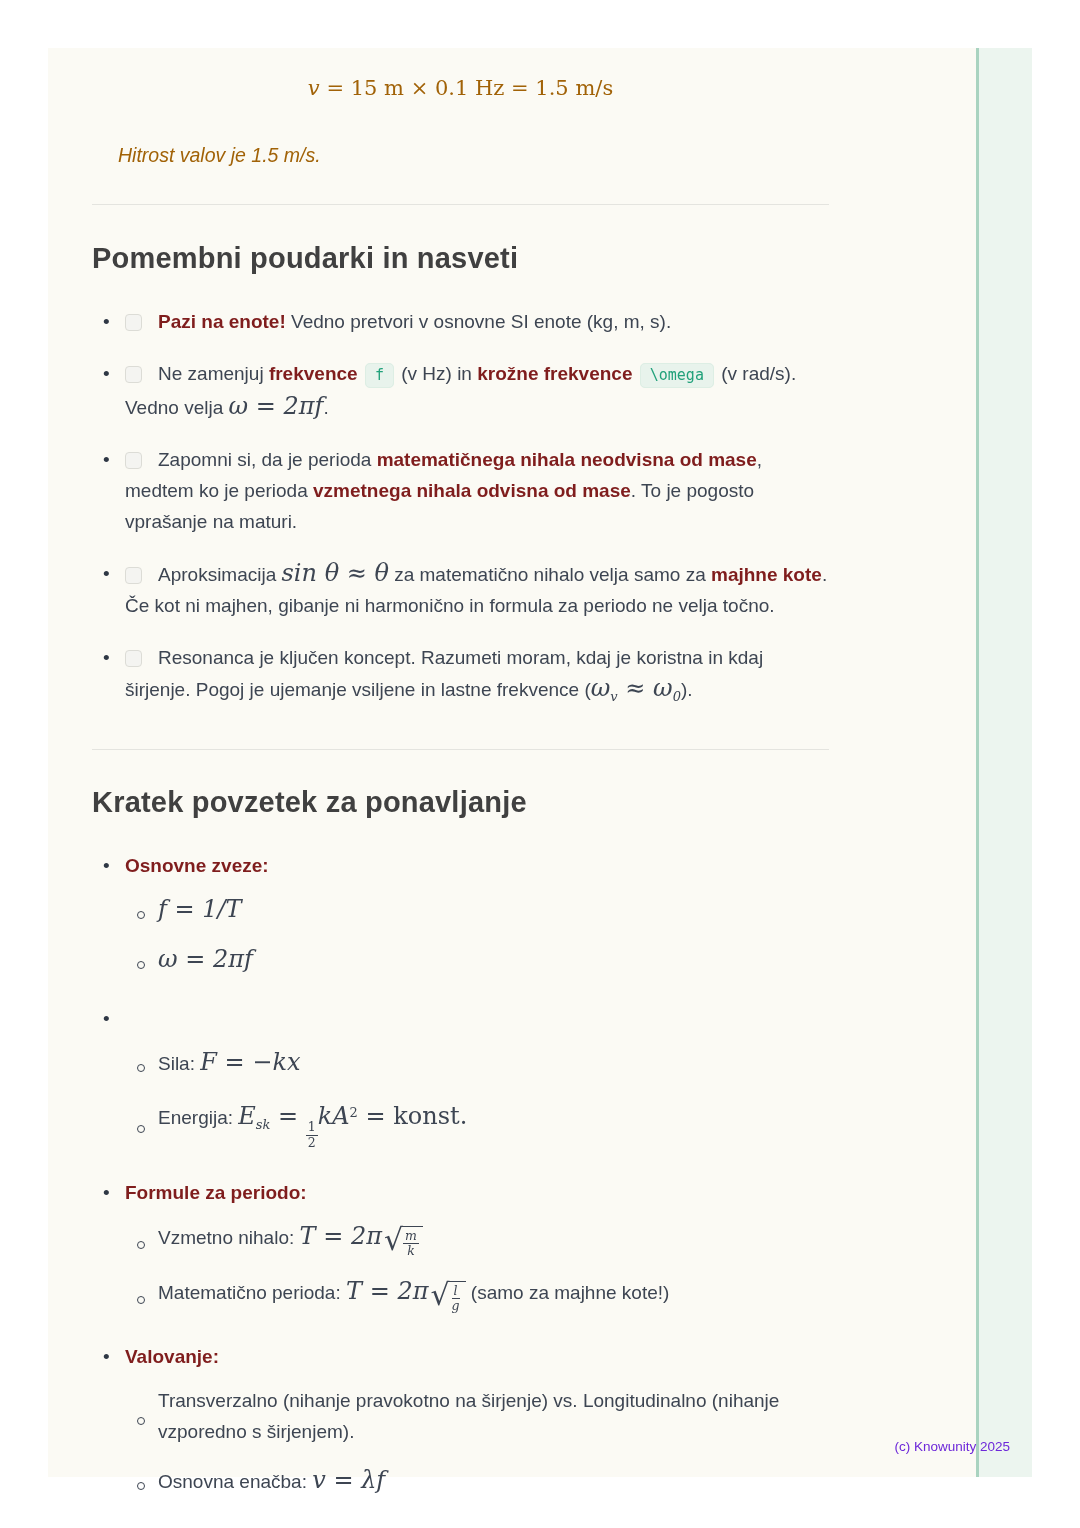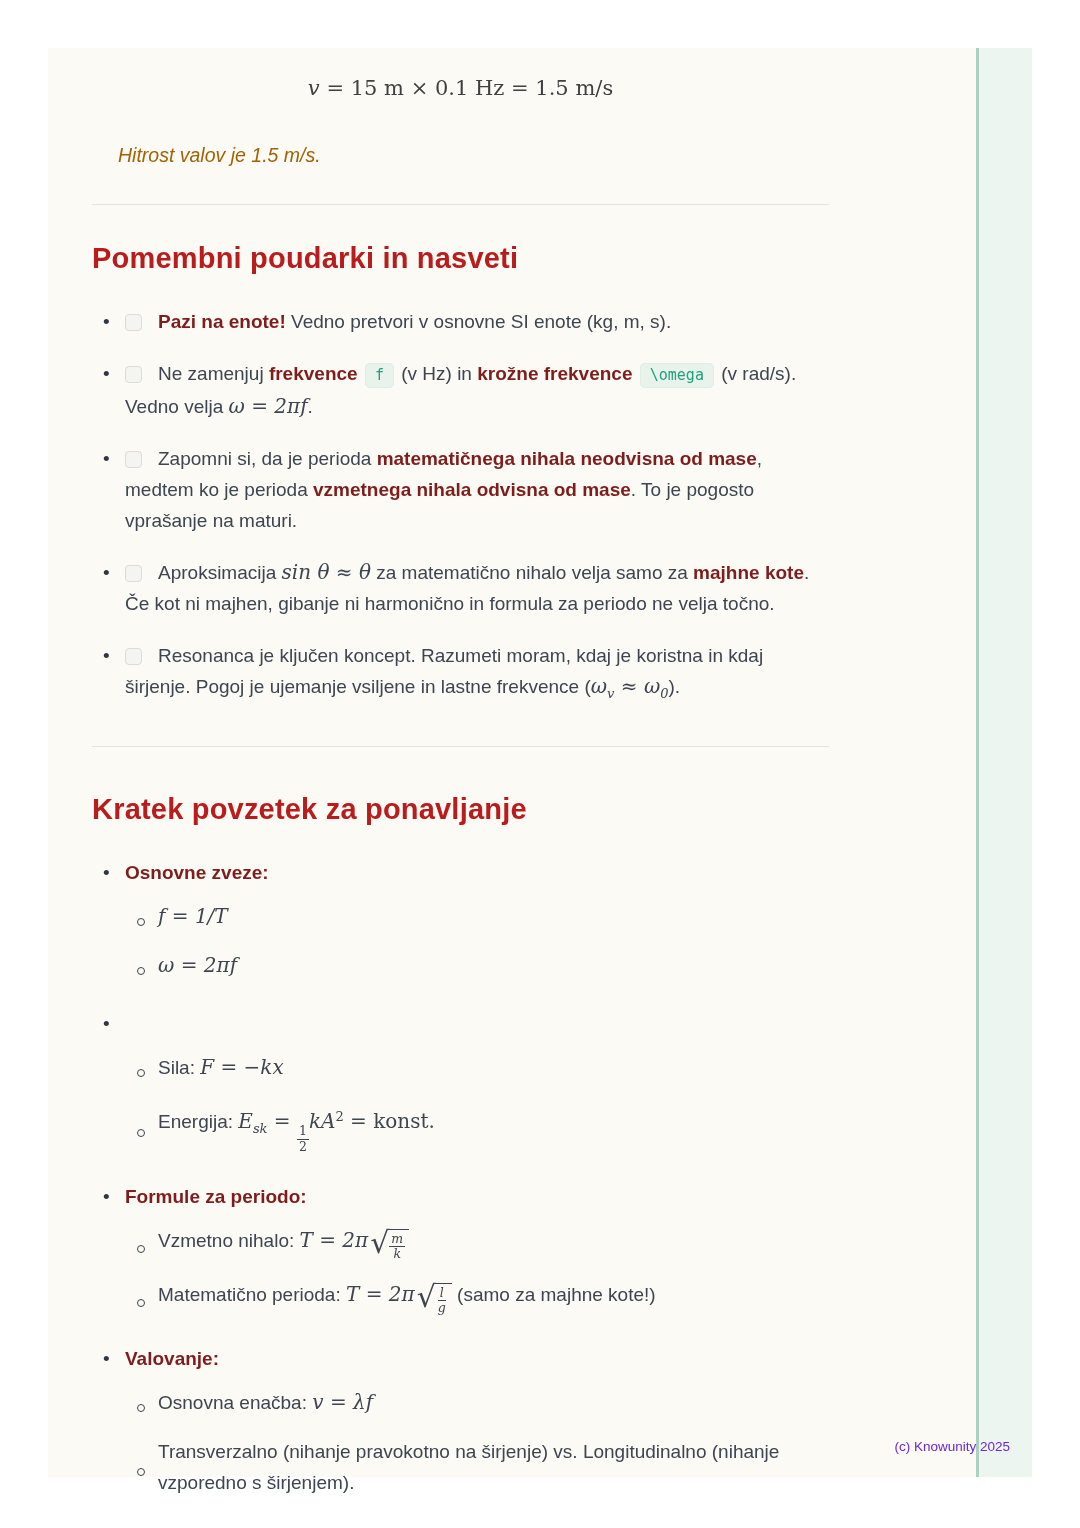"v = 15 m ×" .formula-row { color: #404040 -> #a16207 }
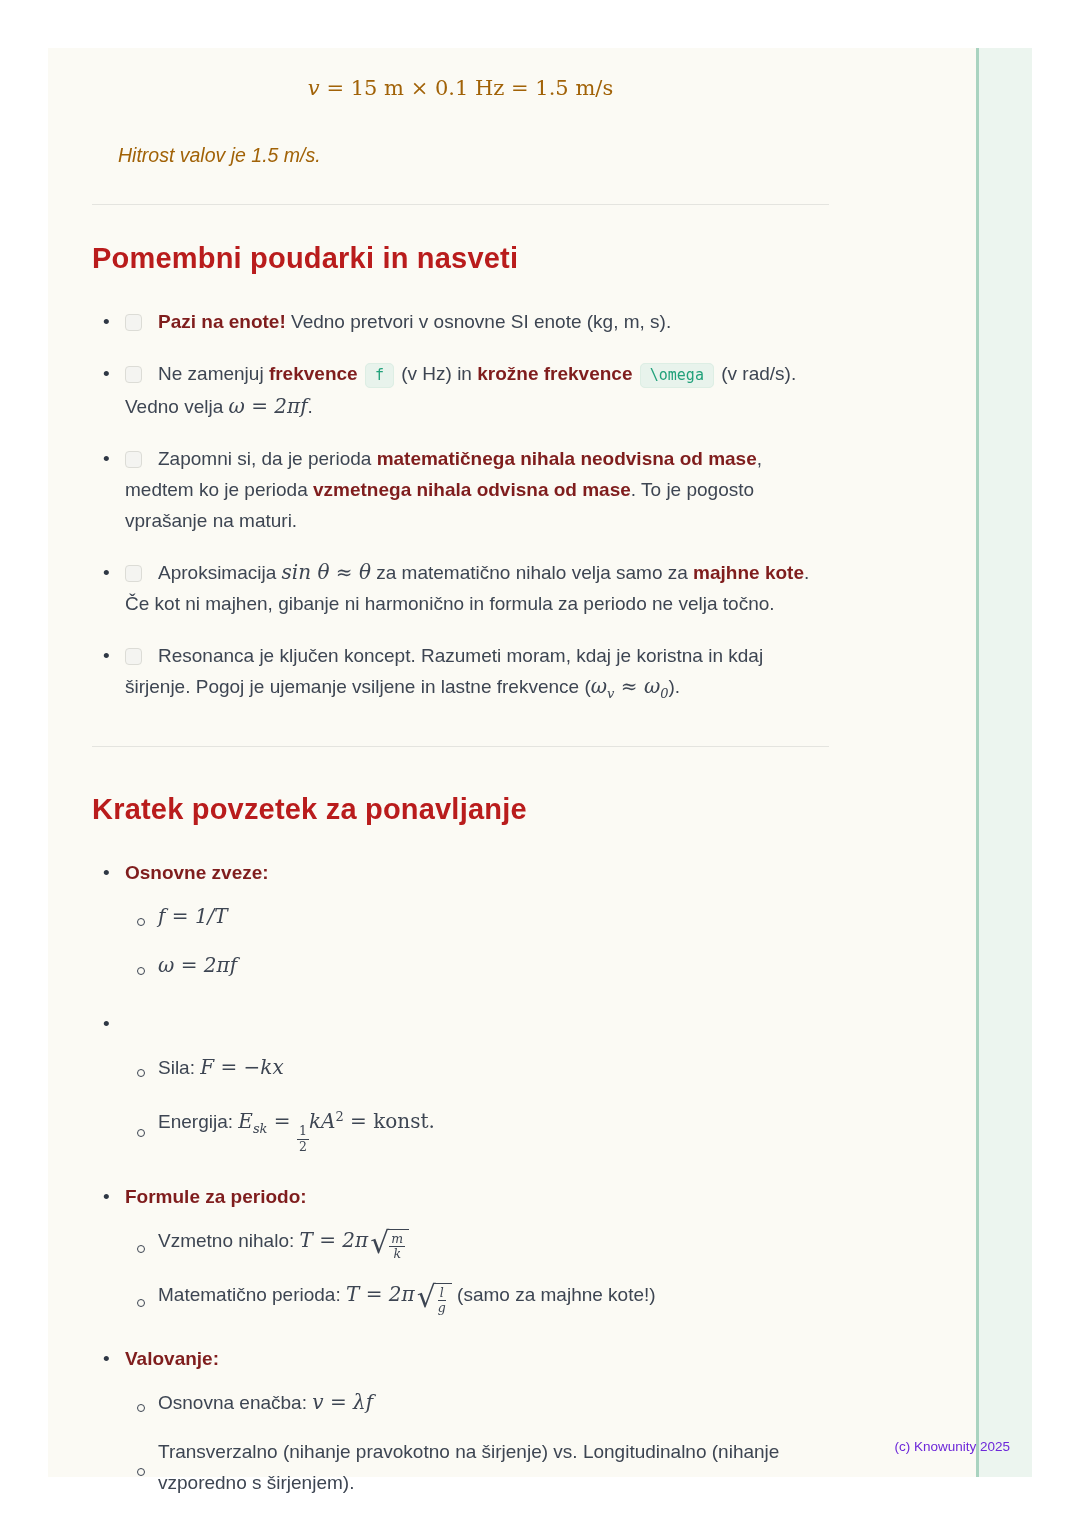"Pomembni poudarki in nasveti" h2 { color: #b91c1c -> #404040 }
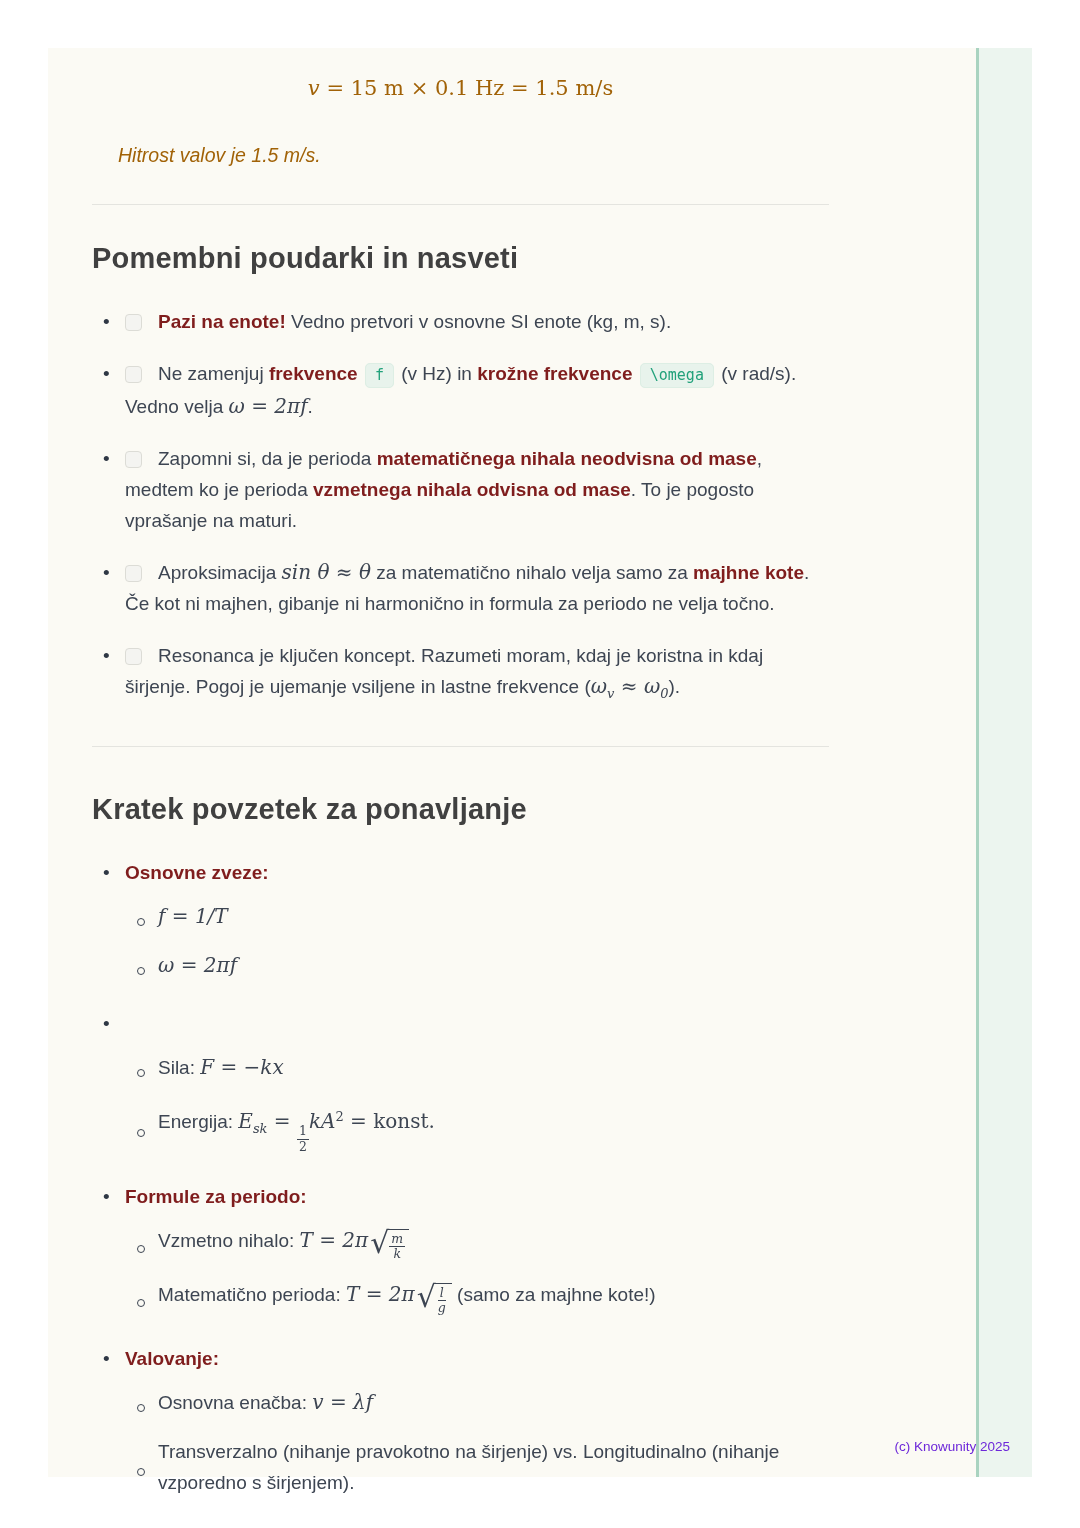"ω = 2πf" .mathseg { font-size: 20px -> 24px }
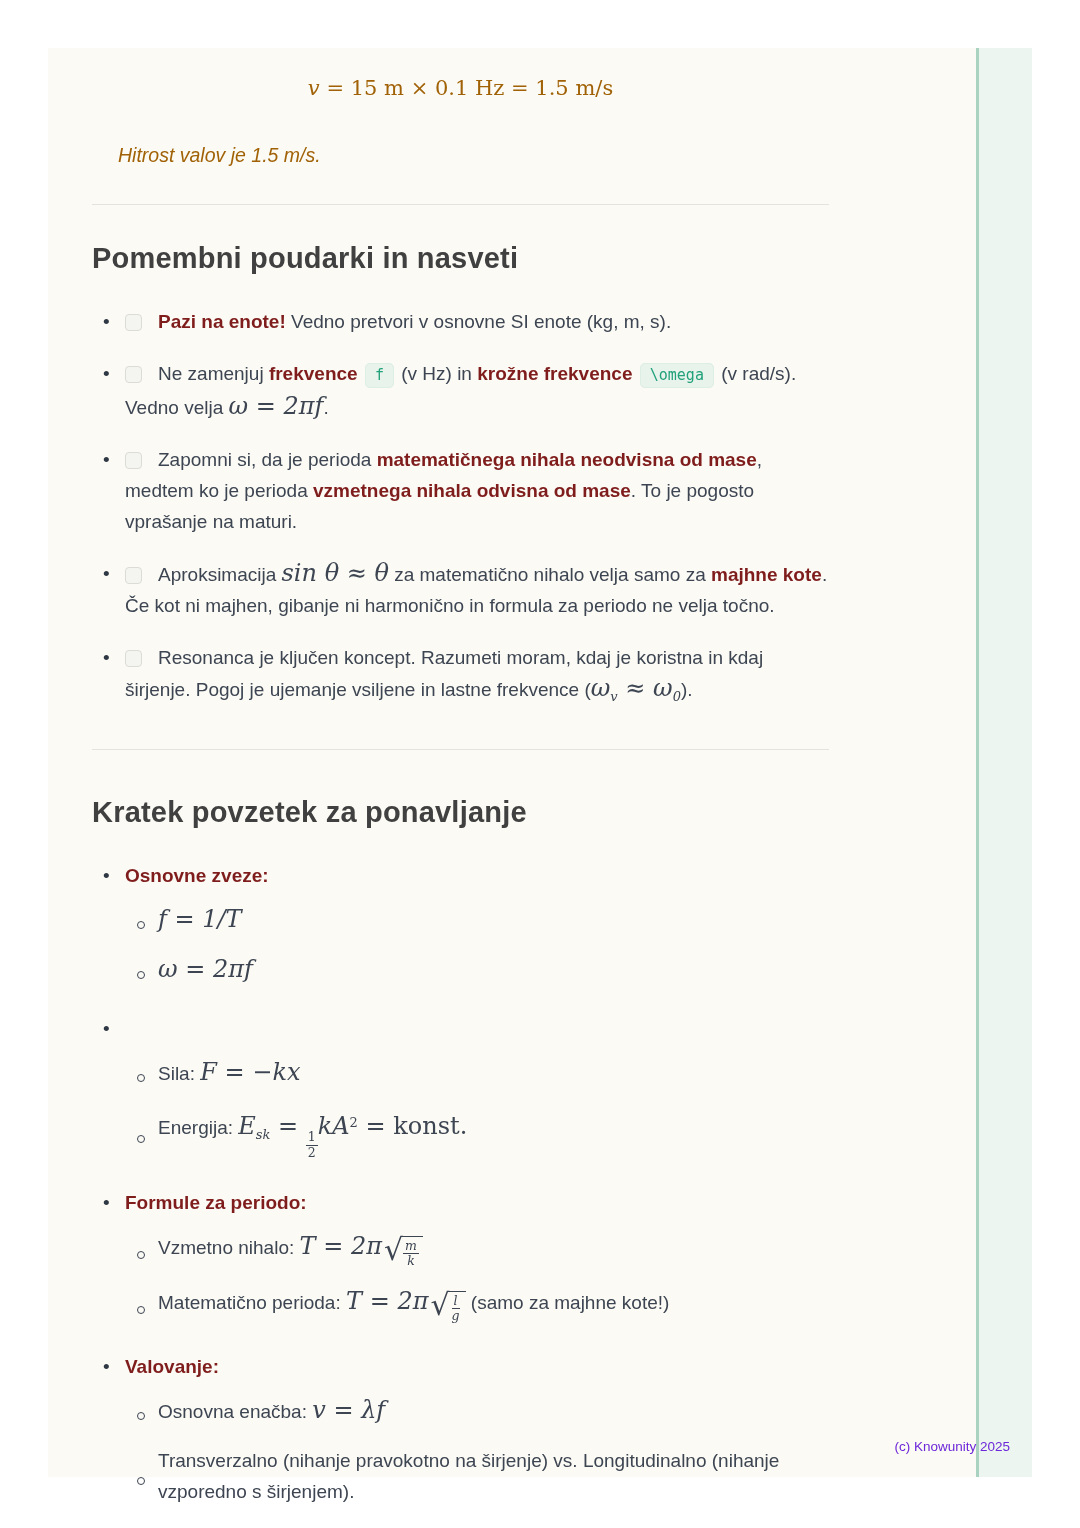"Kratek povzetek za ponavljanje" h2.second { margin-top: 46px -> 36px }
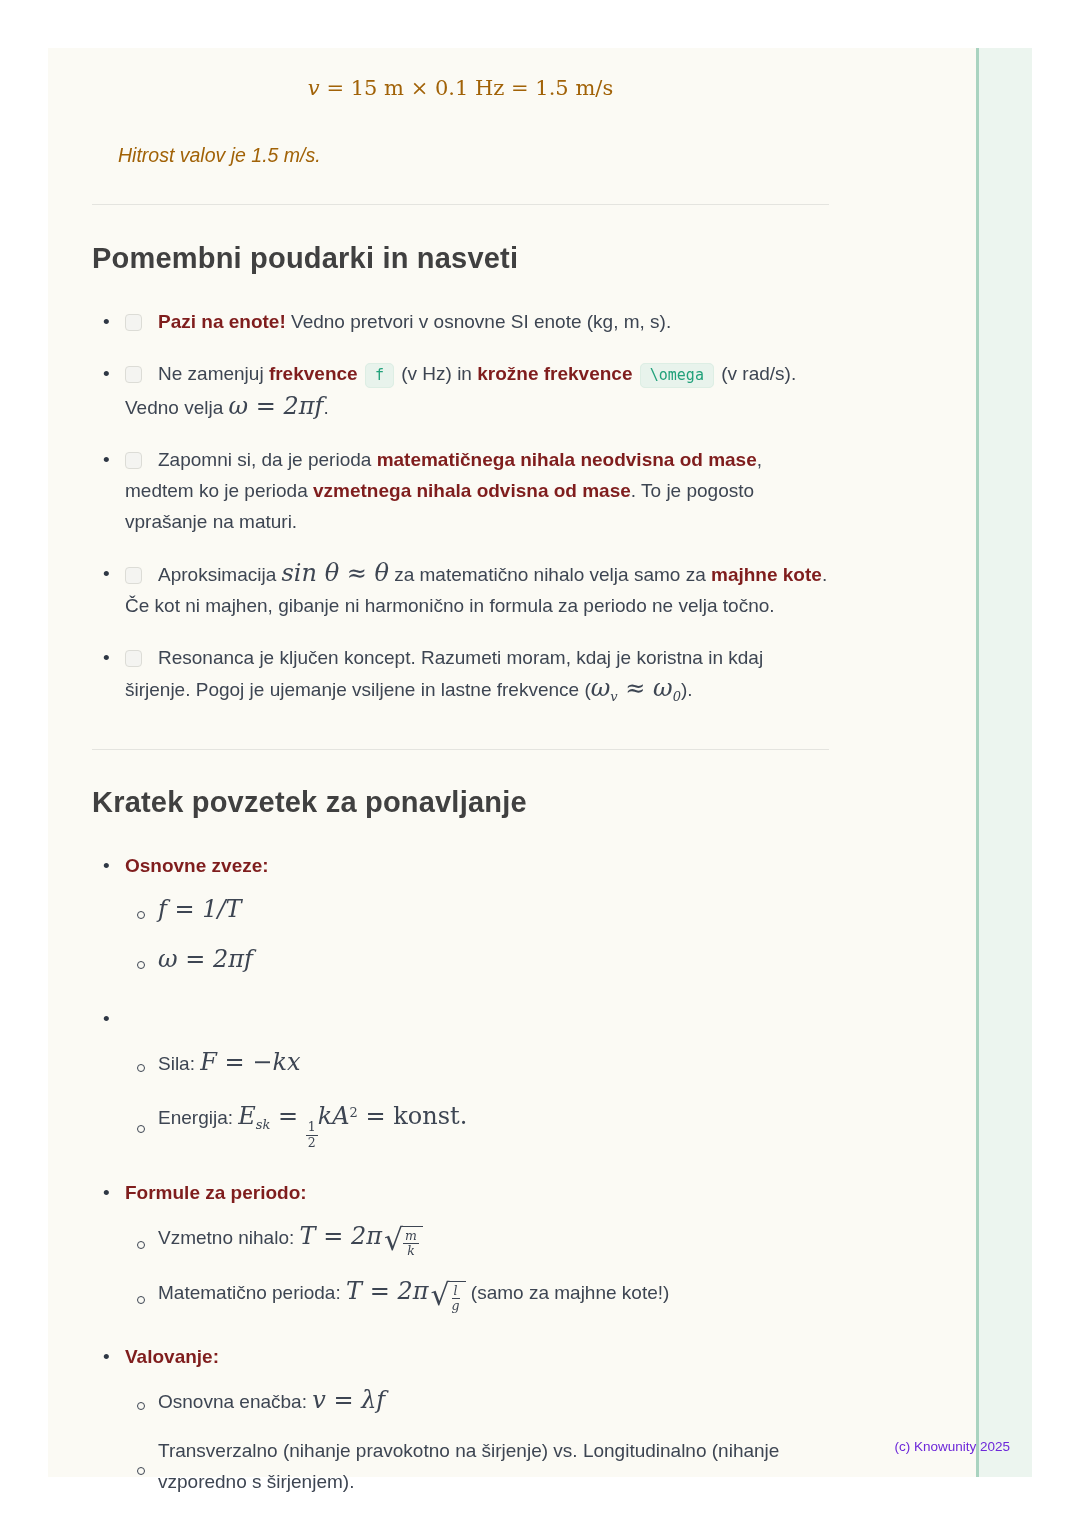"Osnovna enačba: v = λf" div.sub-item { order: before "Transverzalno (nihanje pravokotno na" -> after "Transverzalno (nihanje pravokotno na" }
